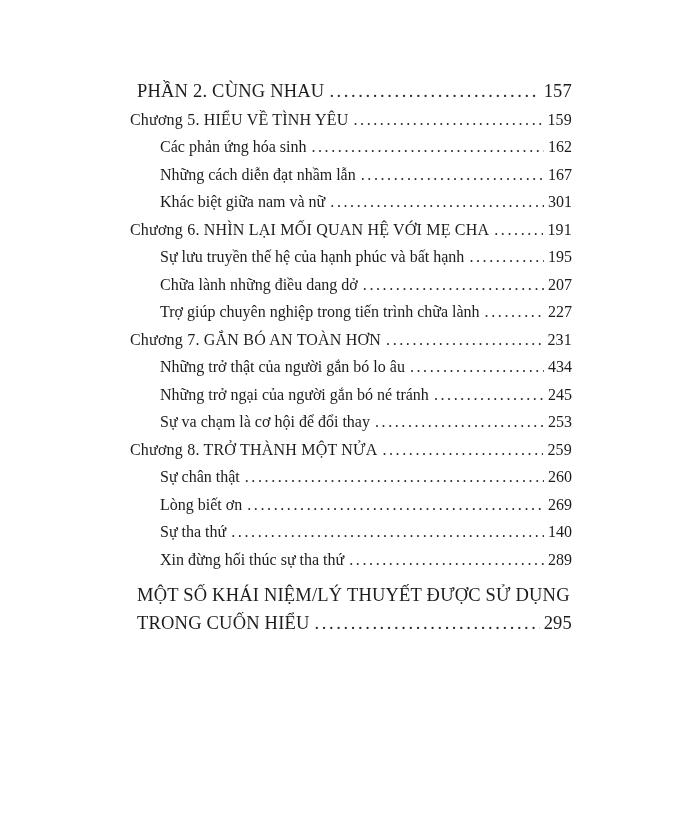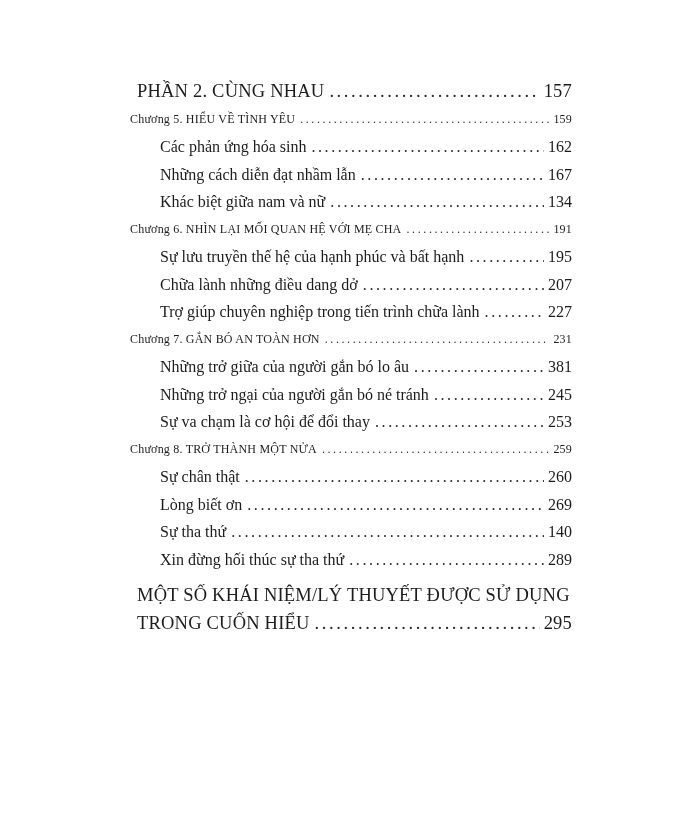"Chương 5. HIỂU VỀ TÌNH" .level-chapter .row { font-size: 12px -> 16px }
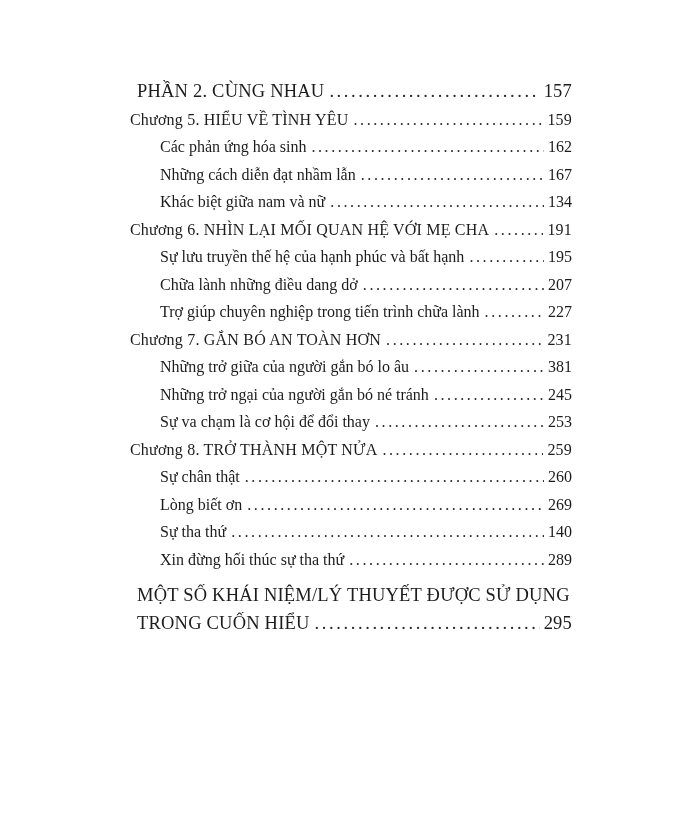"134" span.pagenum { text: 134 -> 301 }
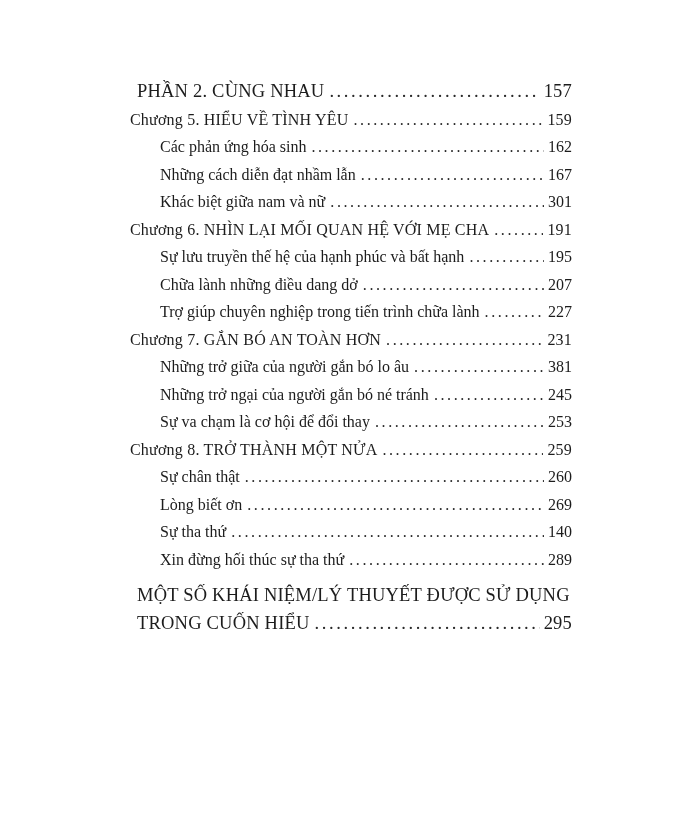"Những trở giữa của người" span.label { text: giữa -> thật }
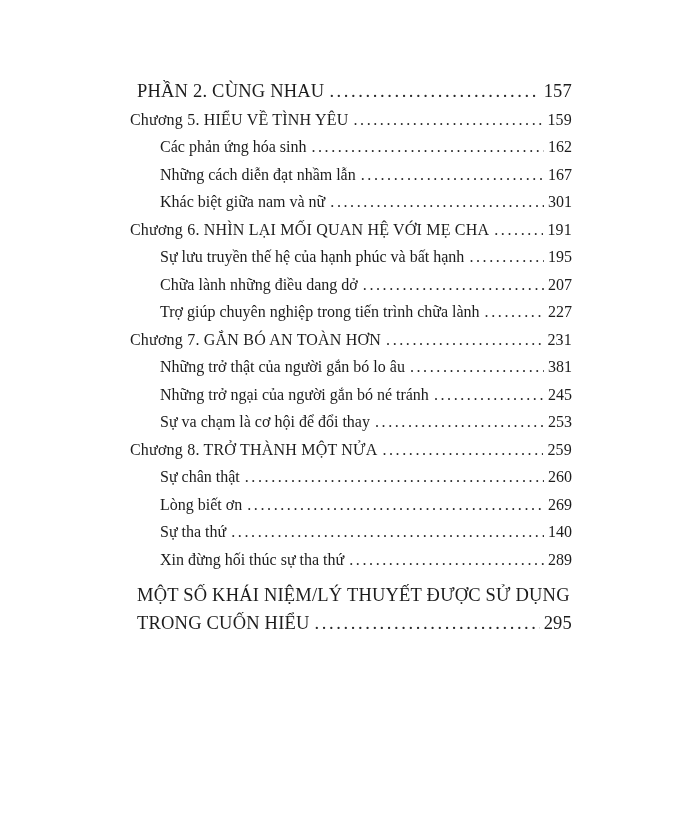"381" span.pagenum { text: 381 -> 434 }
